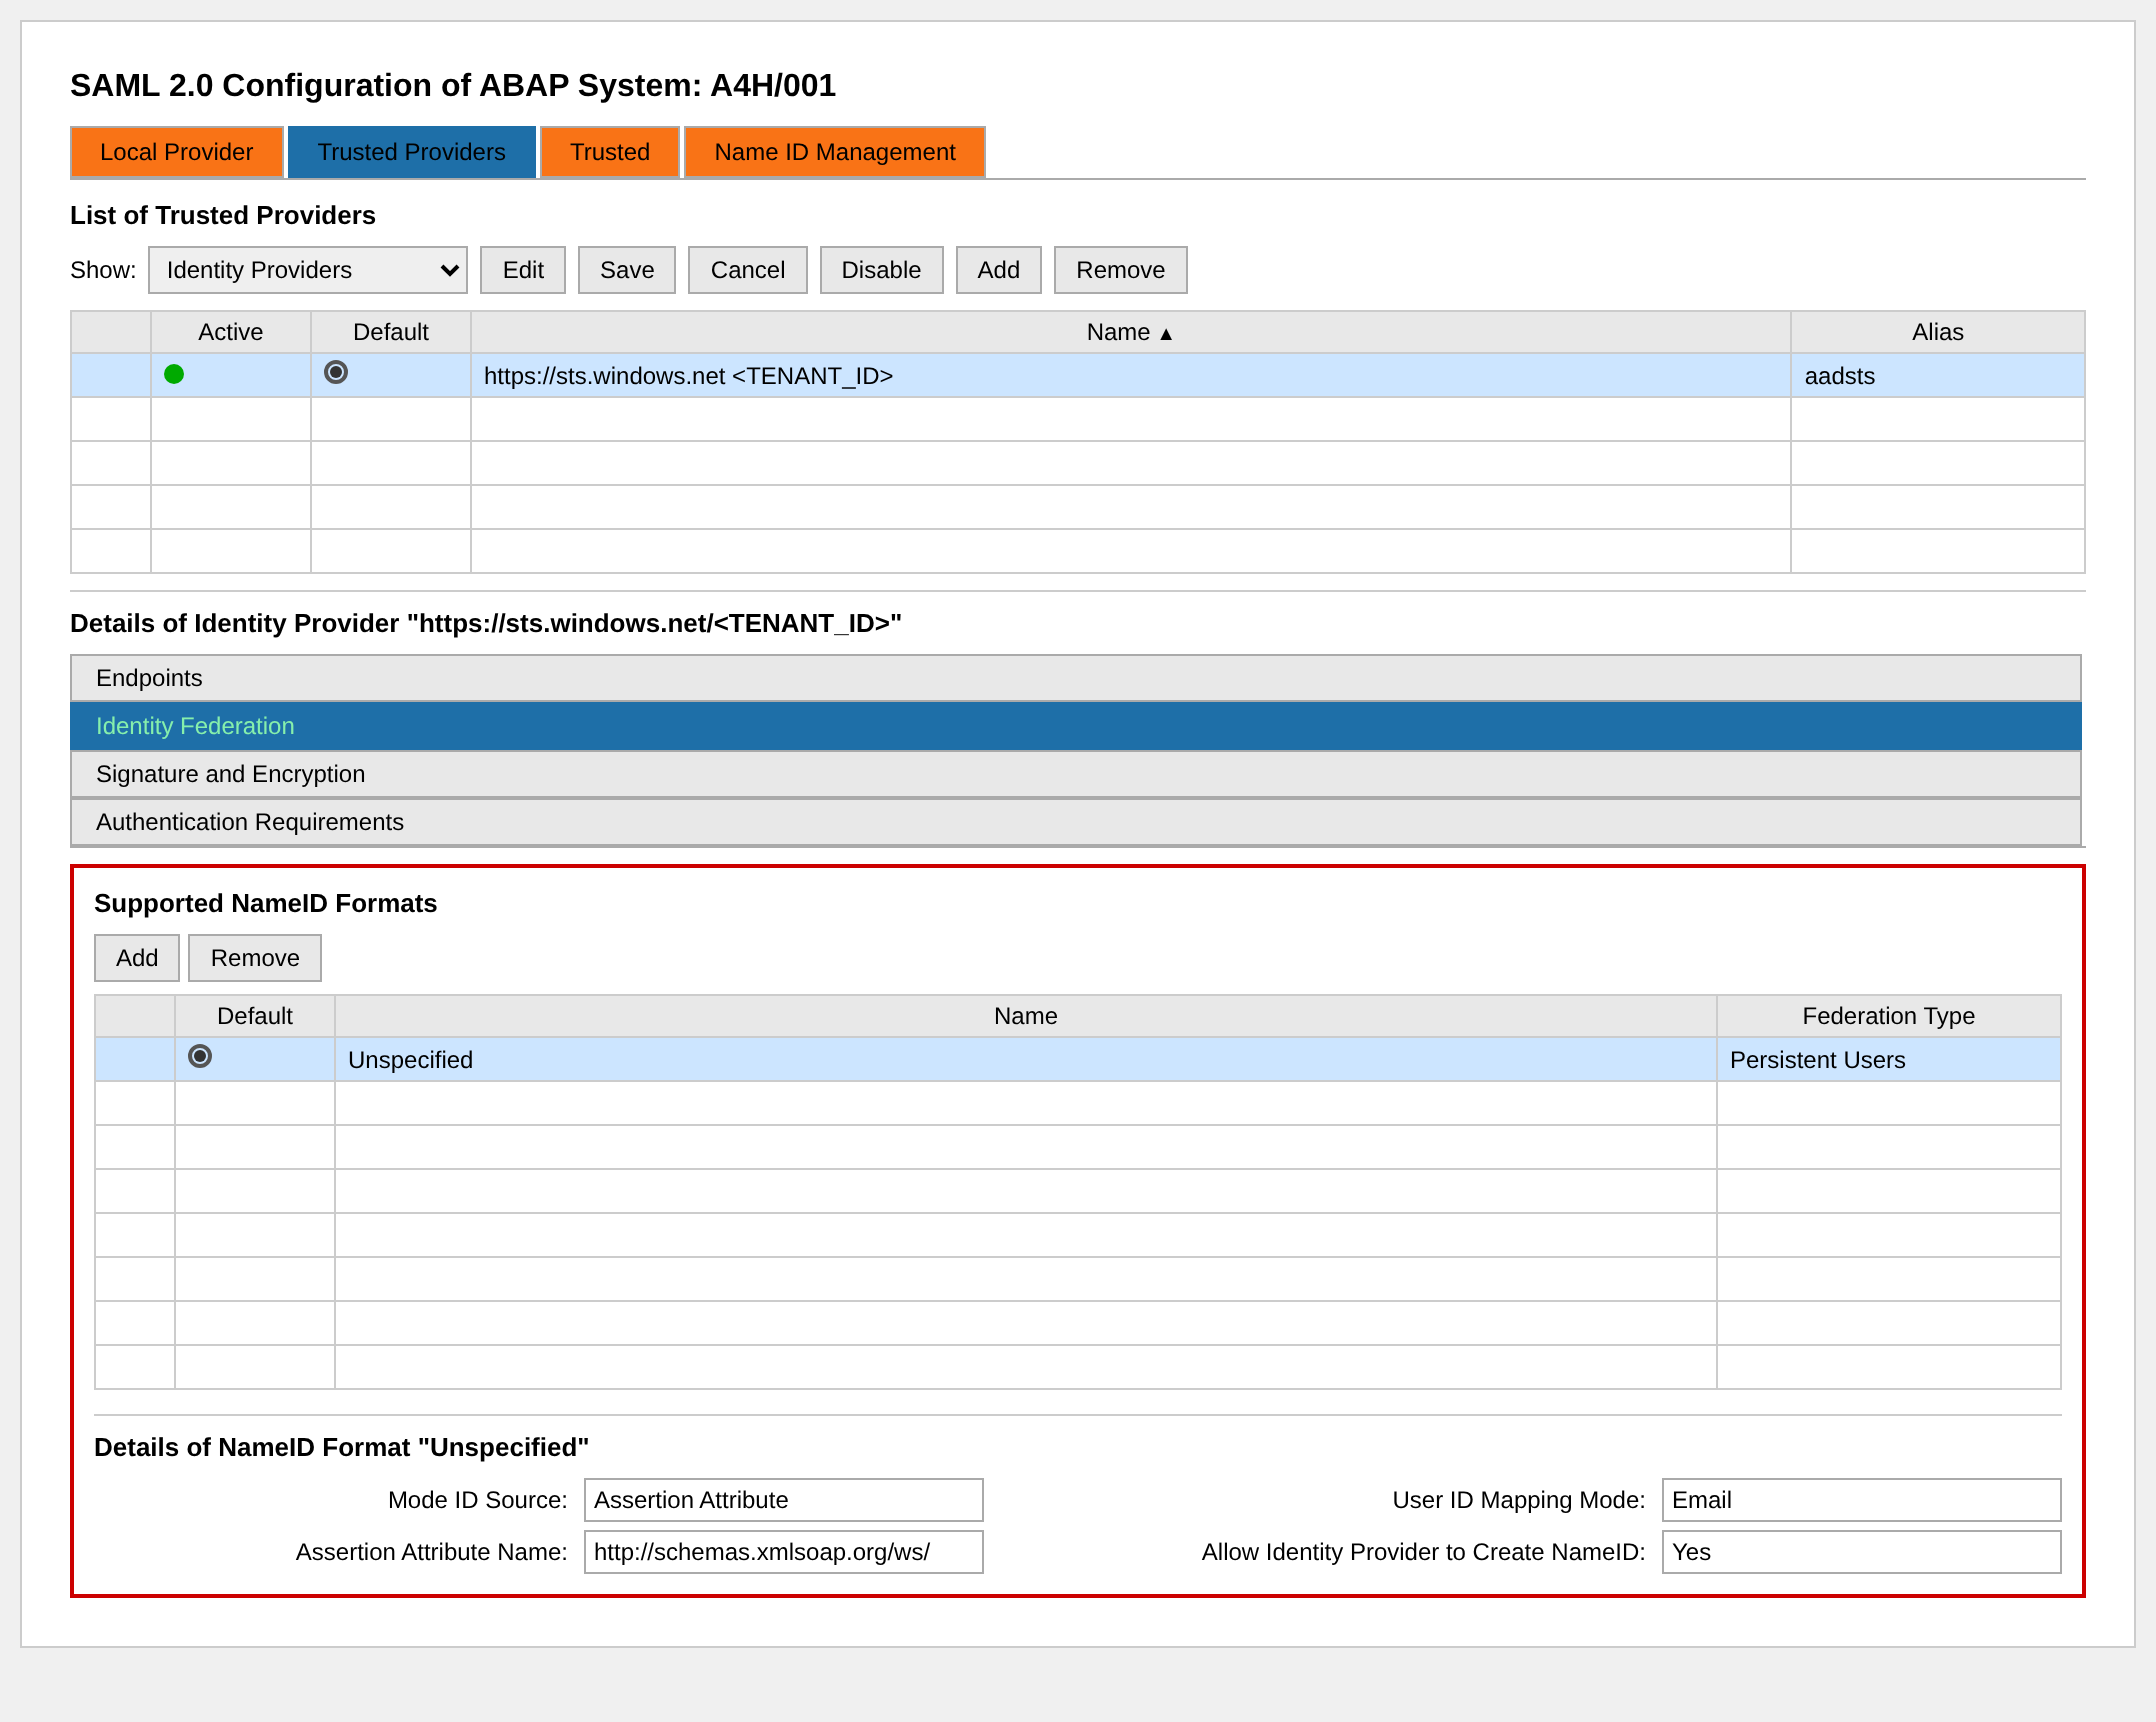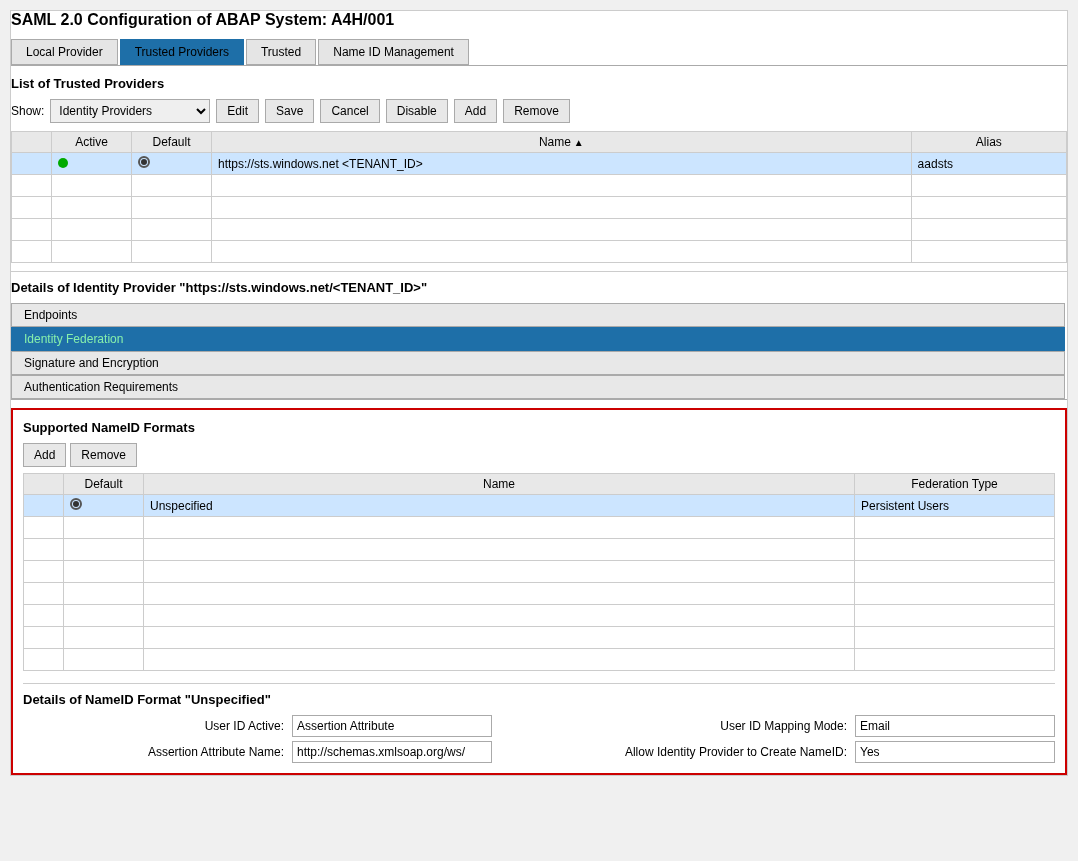"SAML 2.0 Configuration of ABAP" .page-wrapper { padding: 0 -> 24px }
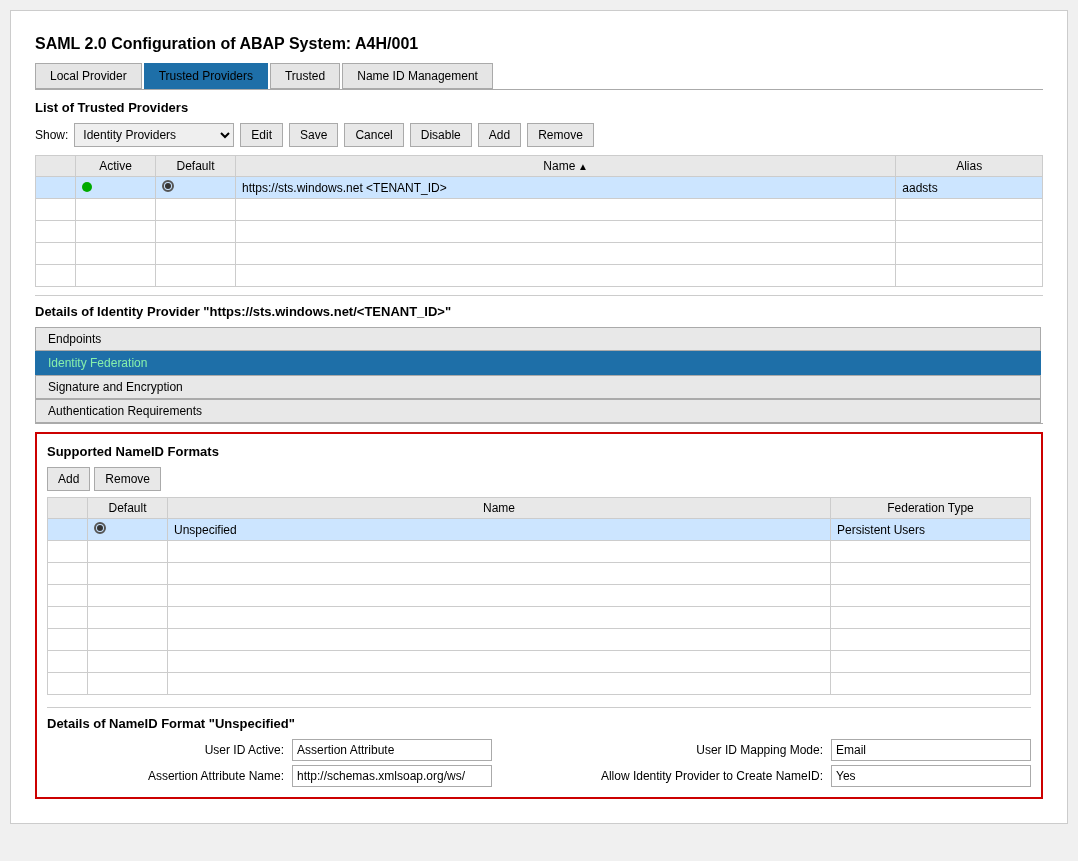"Local Provider" .tab { background: #e5e5e5 -> #f97316 }
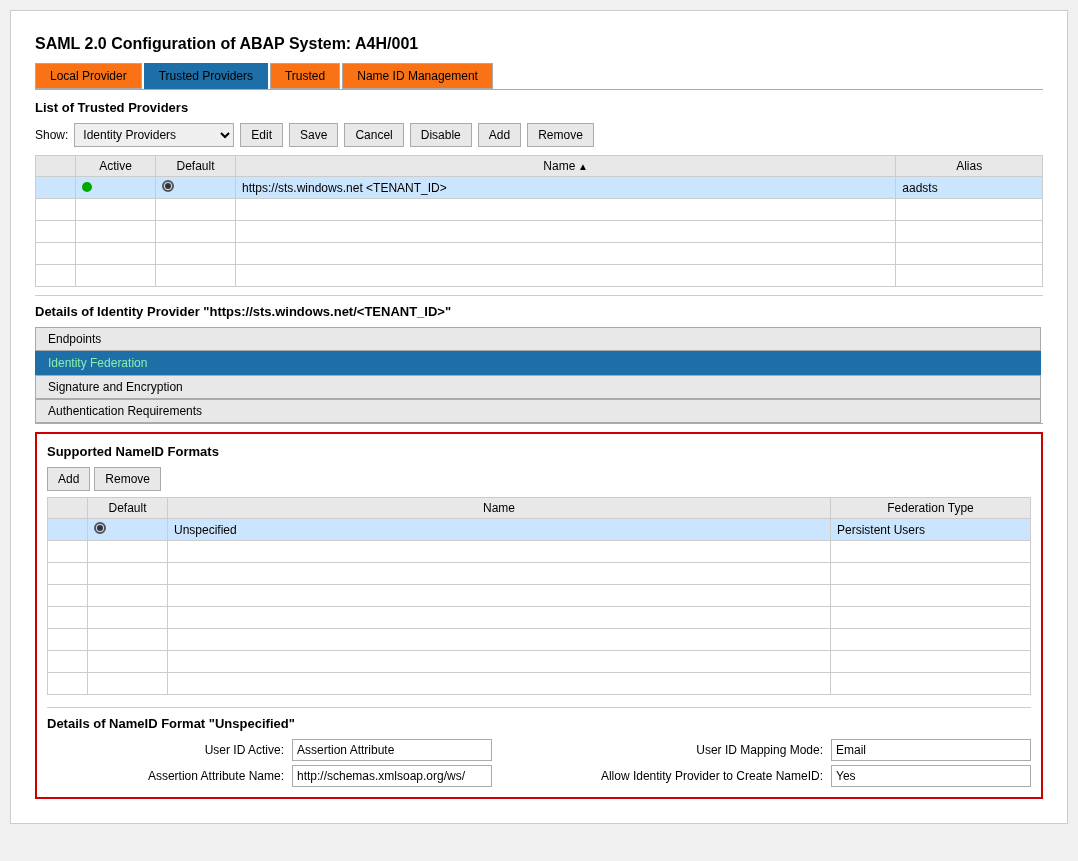"Federation Type" th { width: 200px -> 172px }
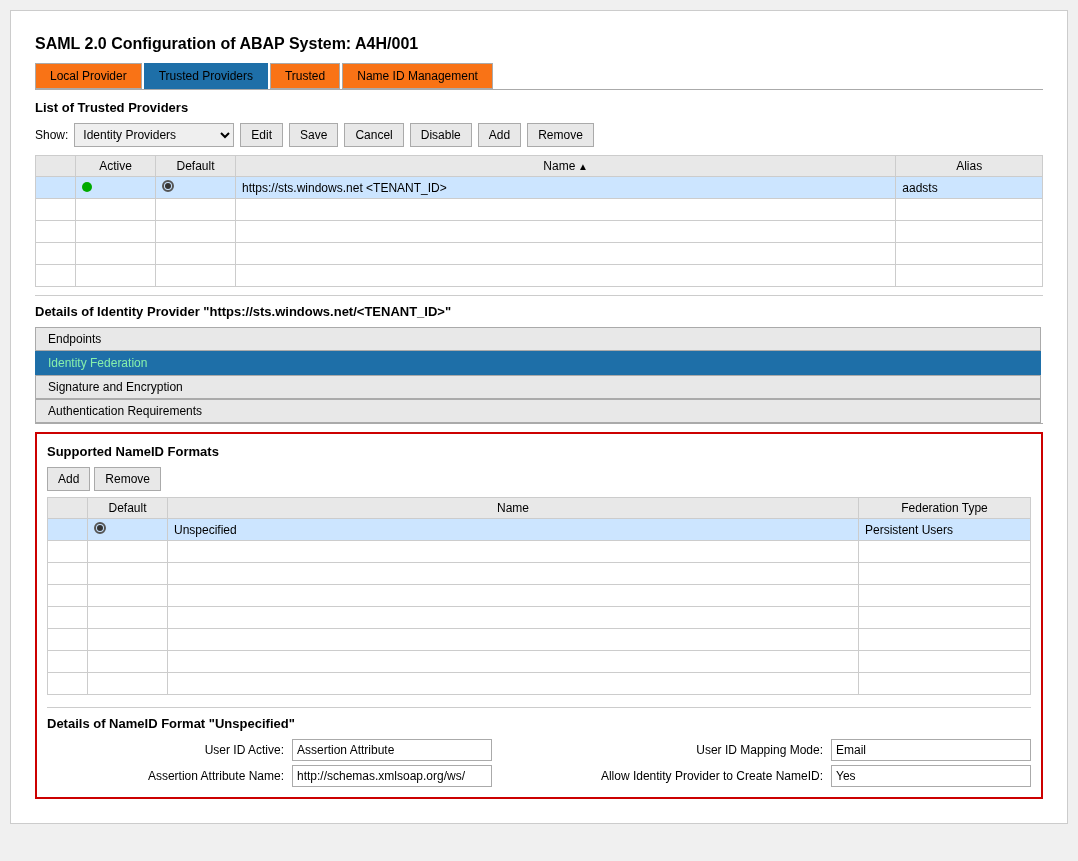"User ID Active:" label { text: User ID Active -> Mode ID Source }
